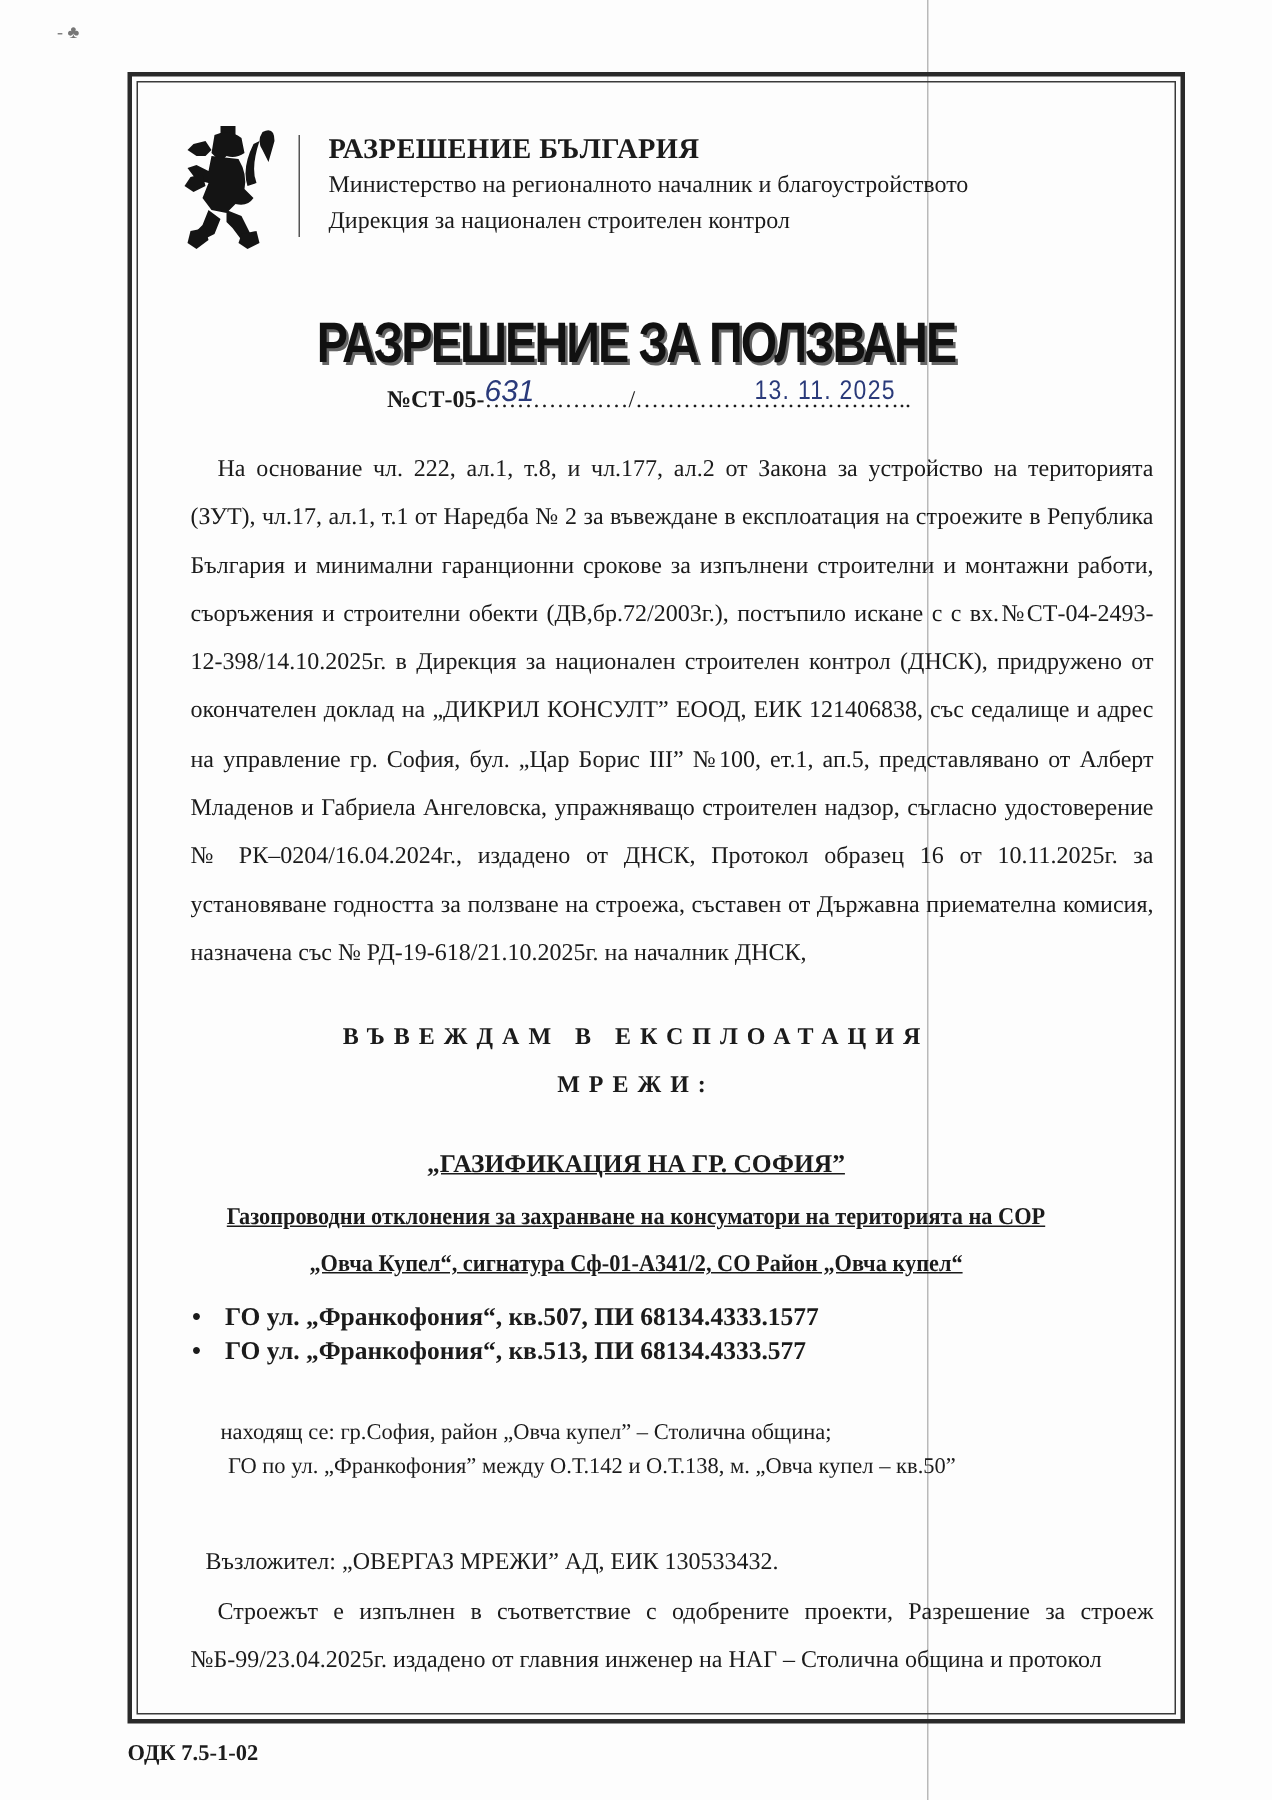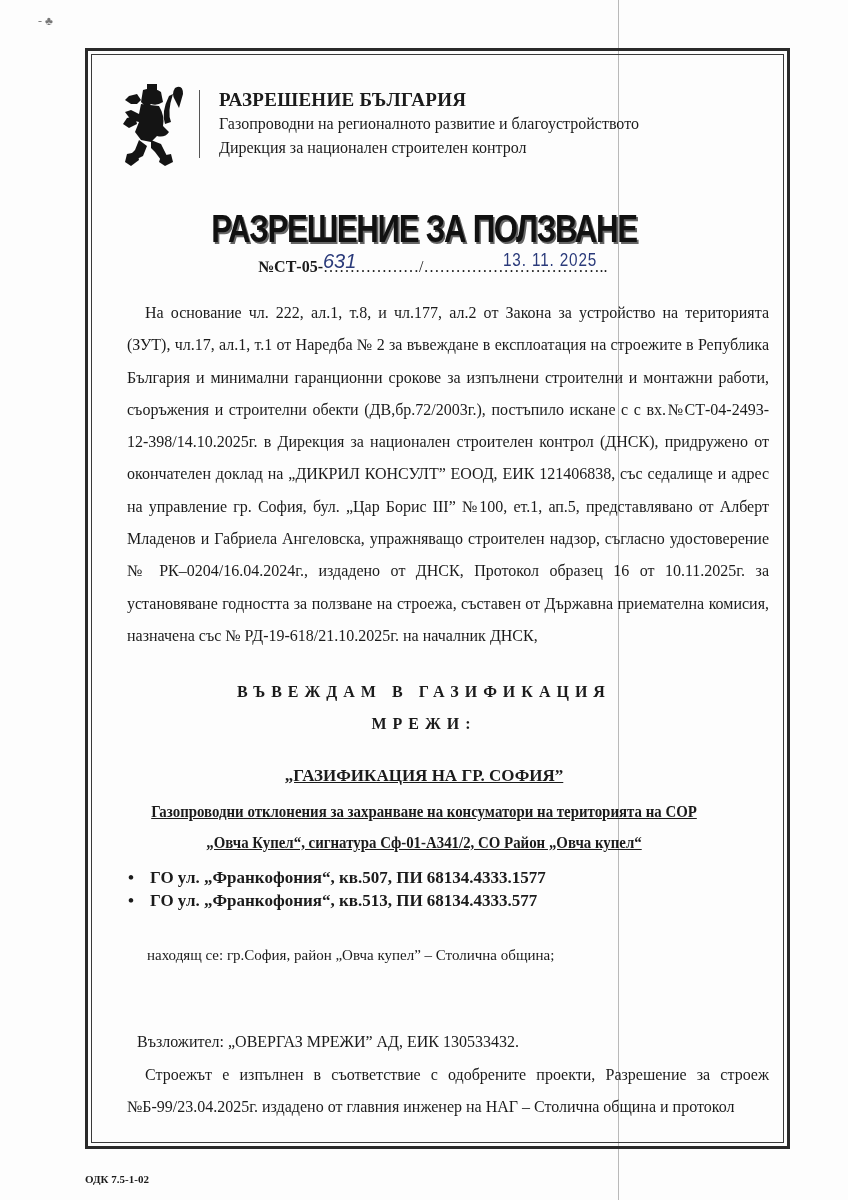"Газопроводни на регионалното развитие и" div.ministry { text: Газопроводни на регионалното развитие -> Министерство на регионалното началник }
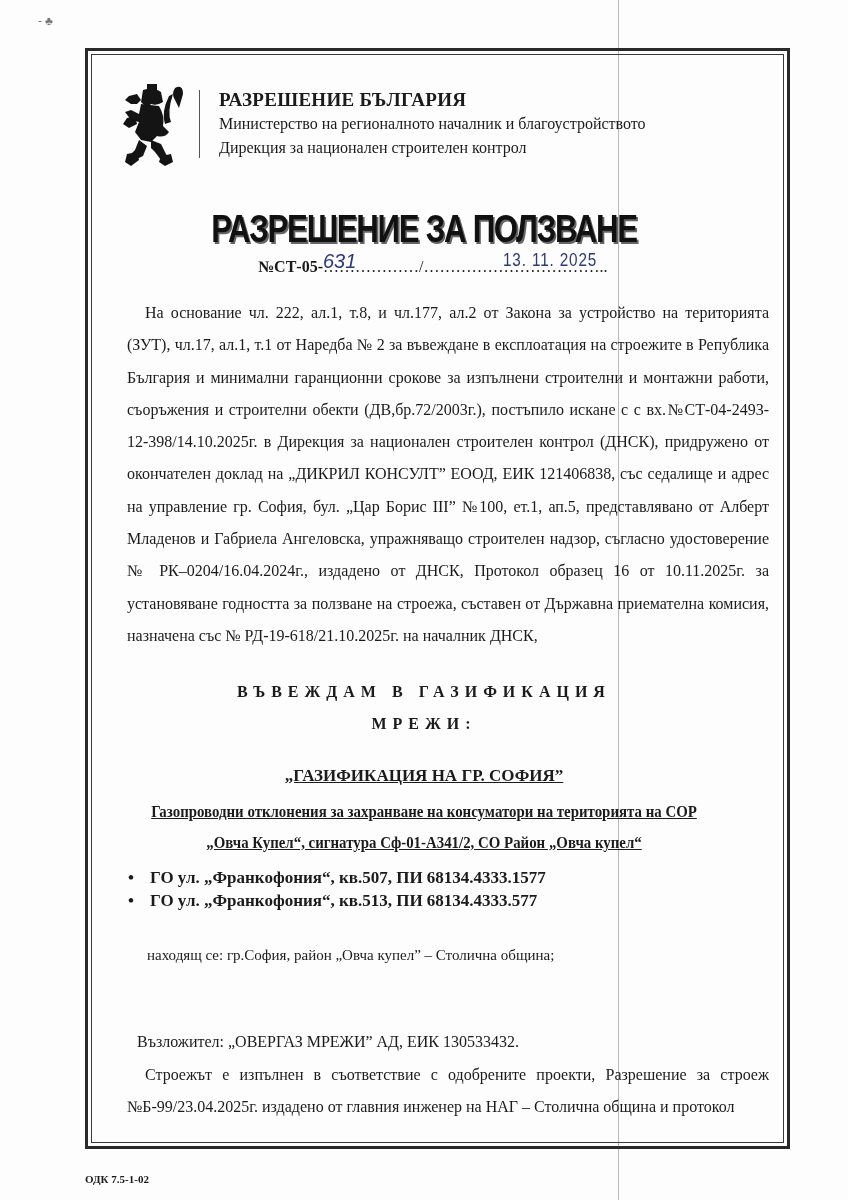"ВЪВЕЖДАМ В ГАЗИФИКАЦИЯ" div.center { text: ГАЗИФИКАЦИЯ -> ЕКСПЛОАТАЦИЯ }
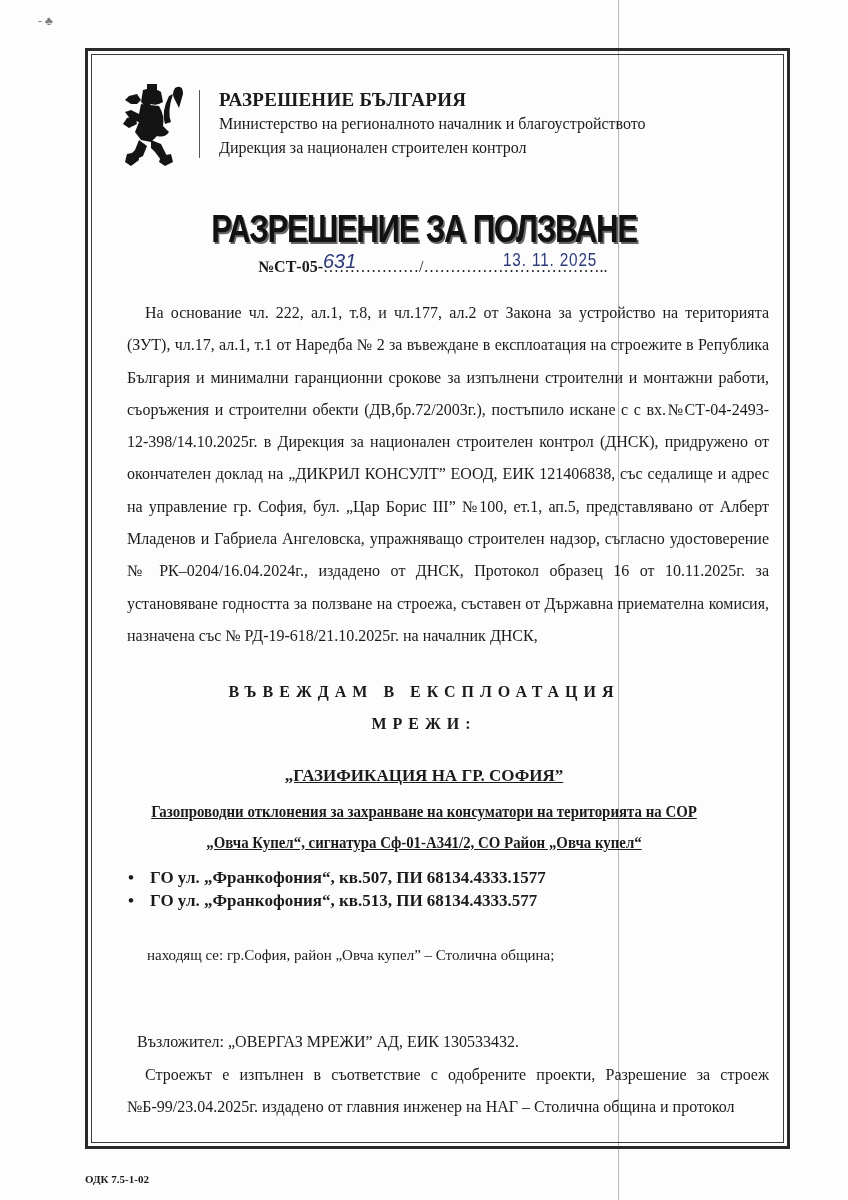"ГО по ул. „Франкофония” между" div.l2 { html: none -> <div>ГО по ул. „Франкофония” между О.Т.142 и О.Т.138, м. „Овча купел – кв.50”</div> }
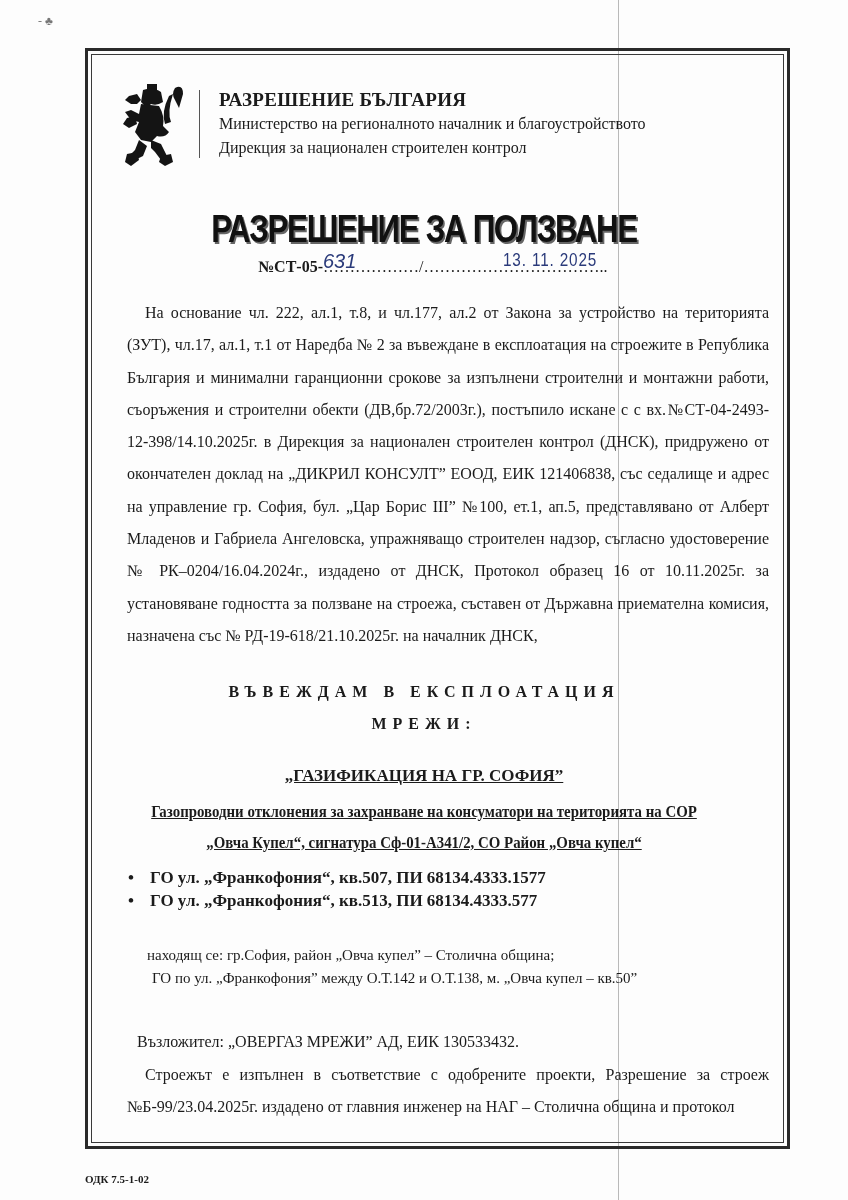"ОДК 7.5-1-02" .footer-code { font-size: 11px -> 15px; margin-top: 12px -> none }
